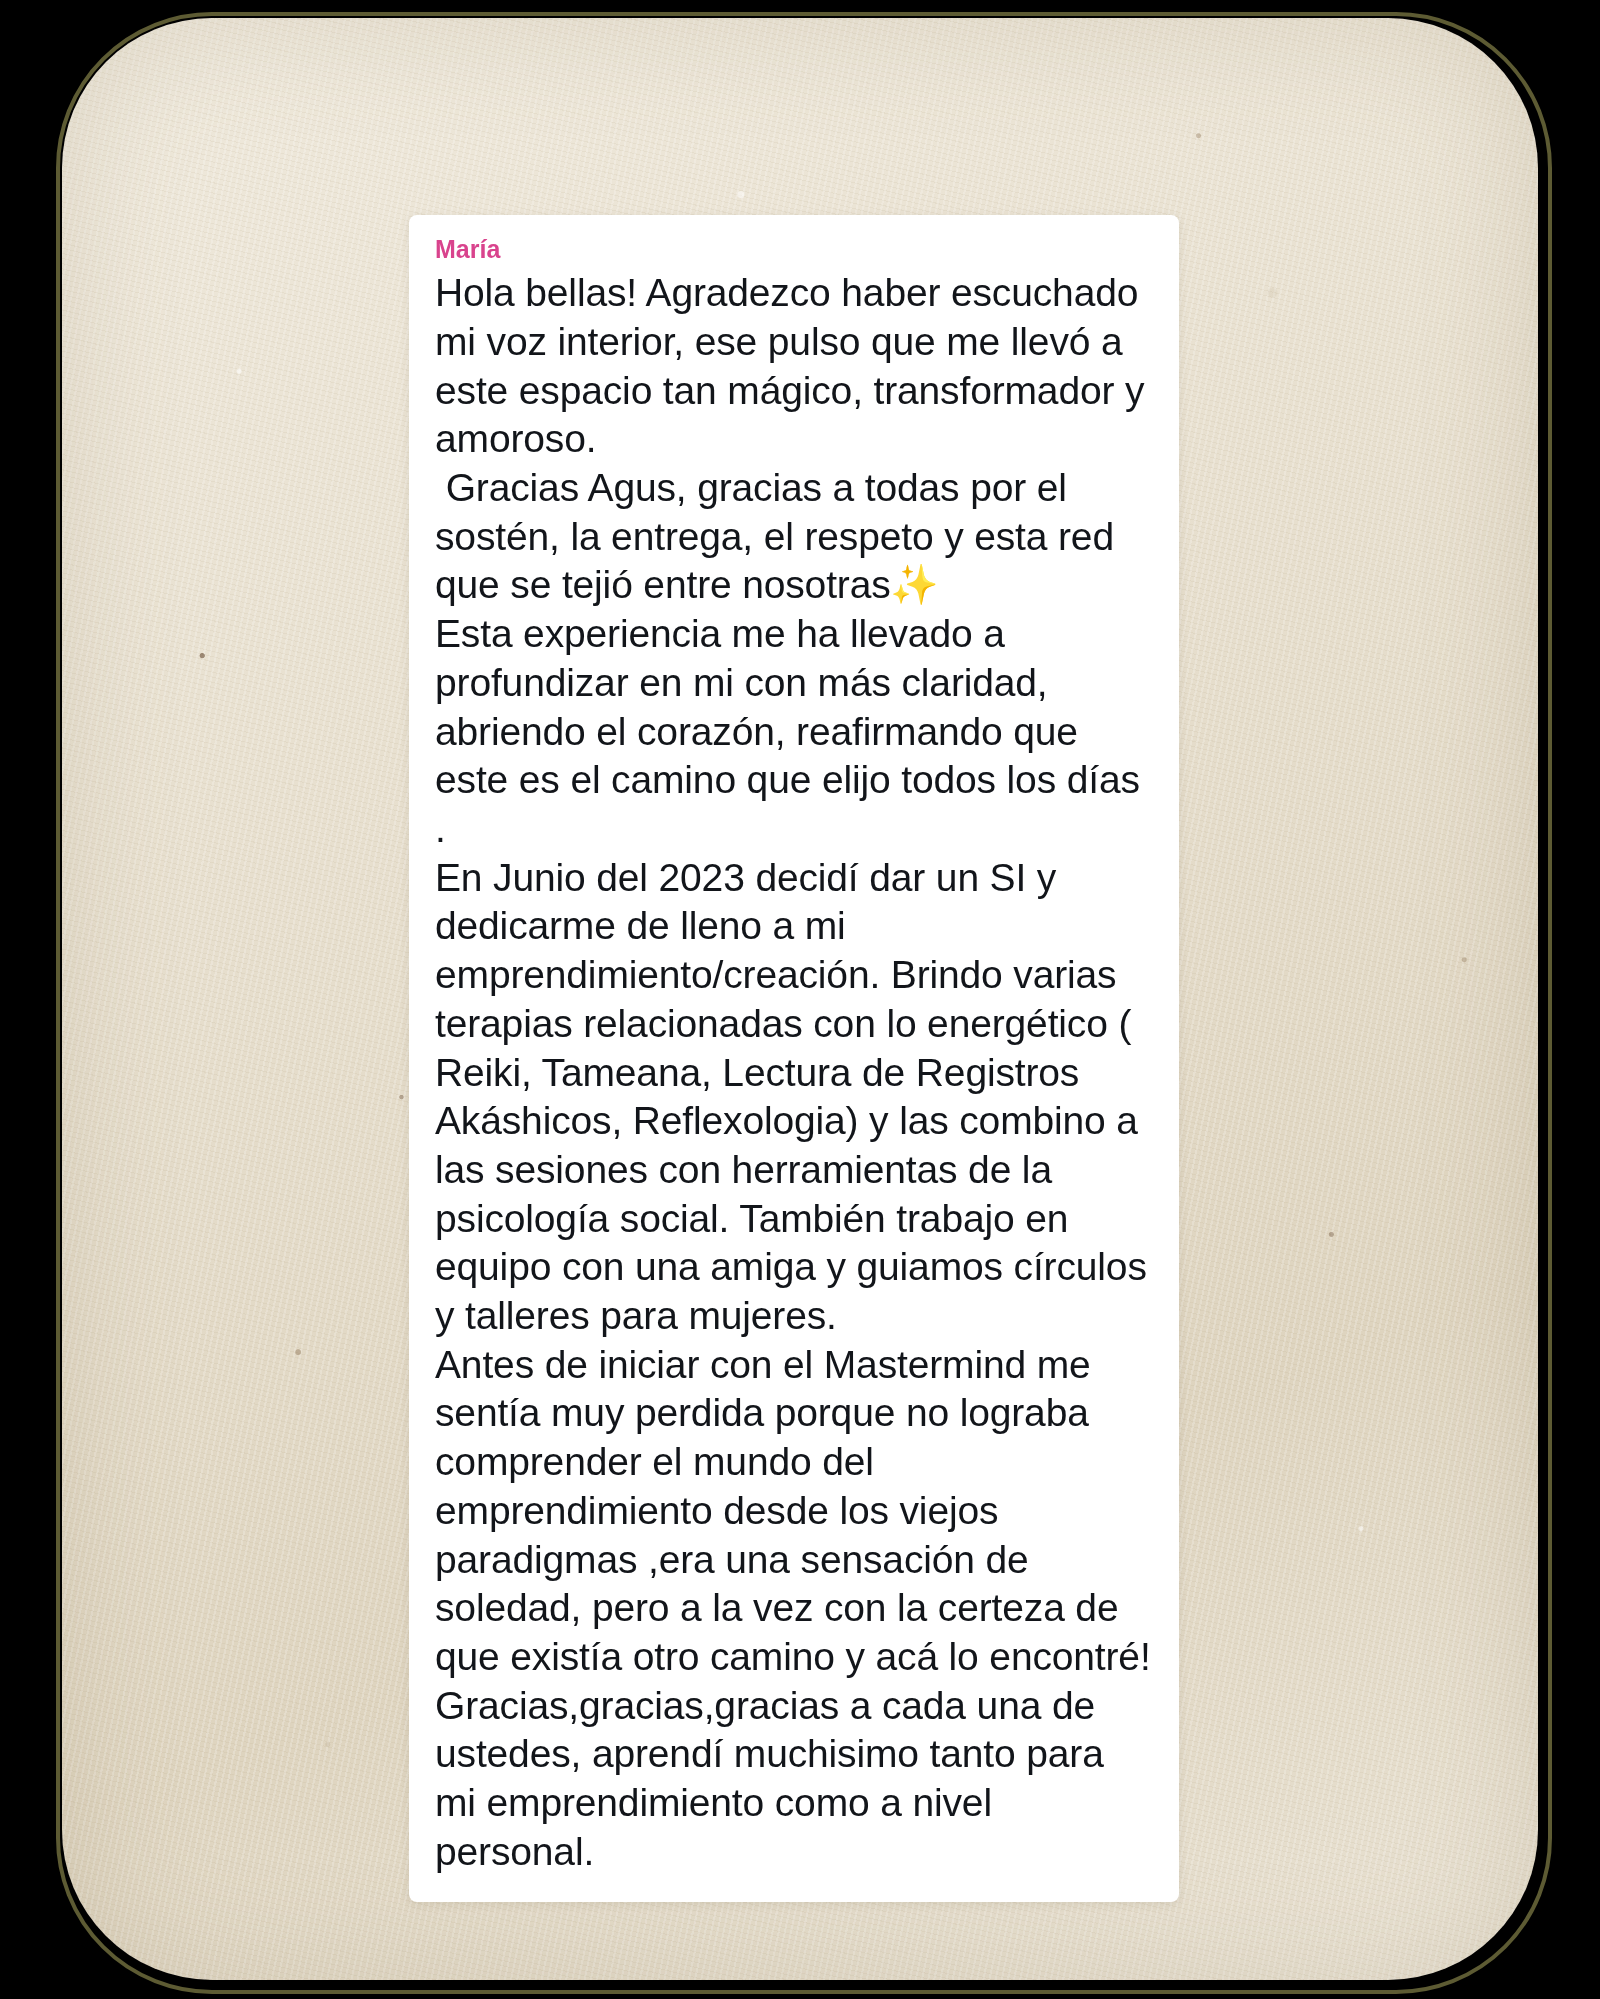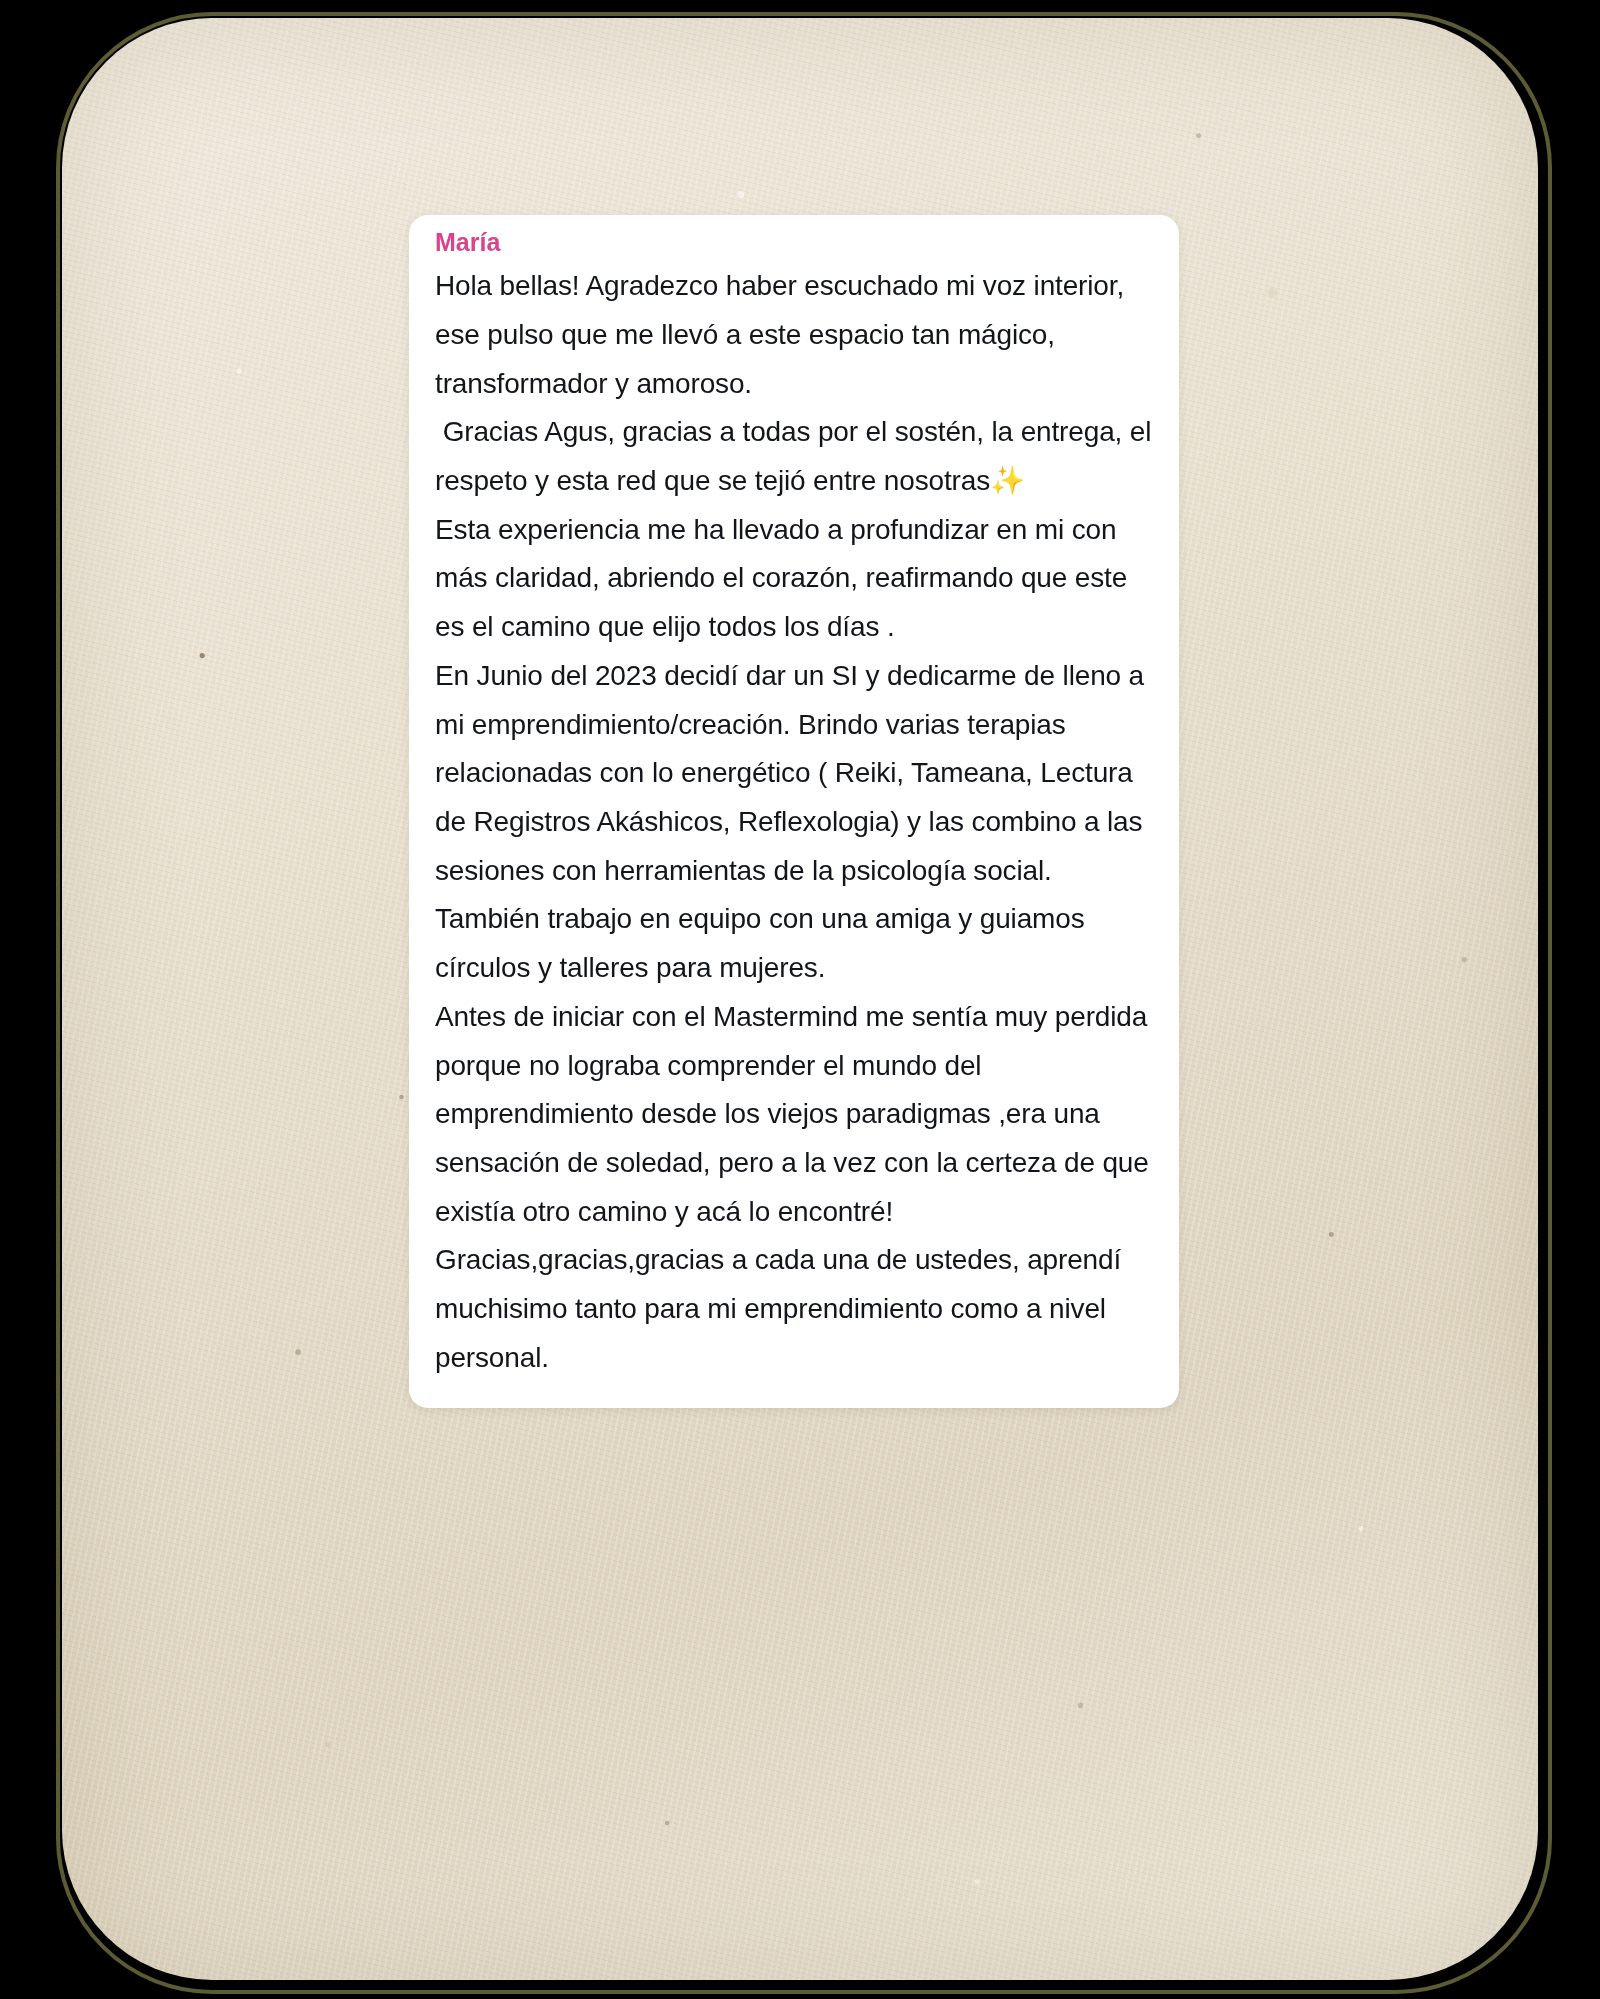"María" .bubble { border-radius: 19px -> 8px; padding: 12px 26px 26px 26px -> 19px 26px 26px 26px }
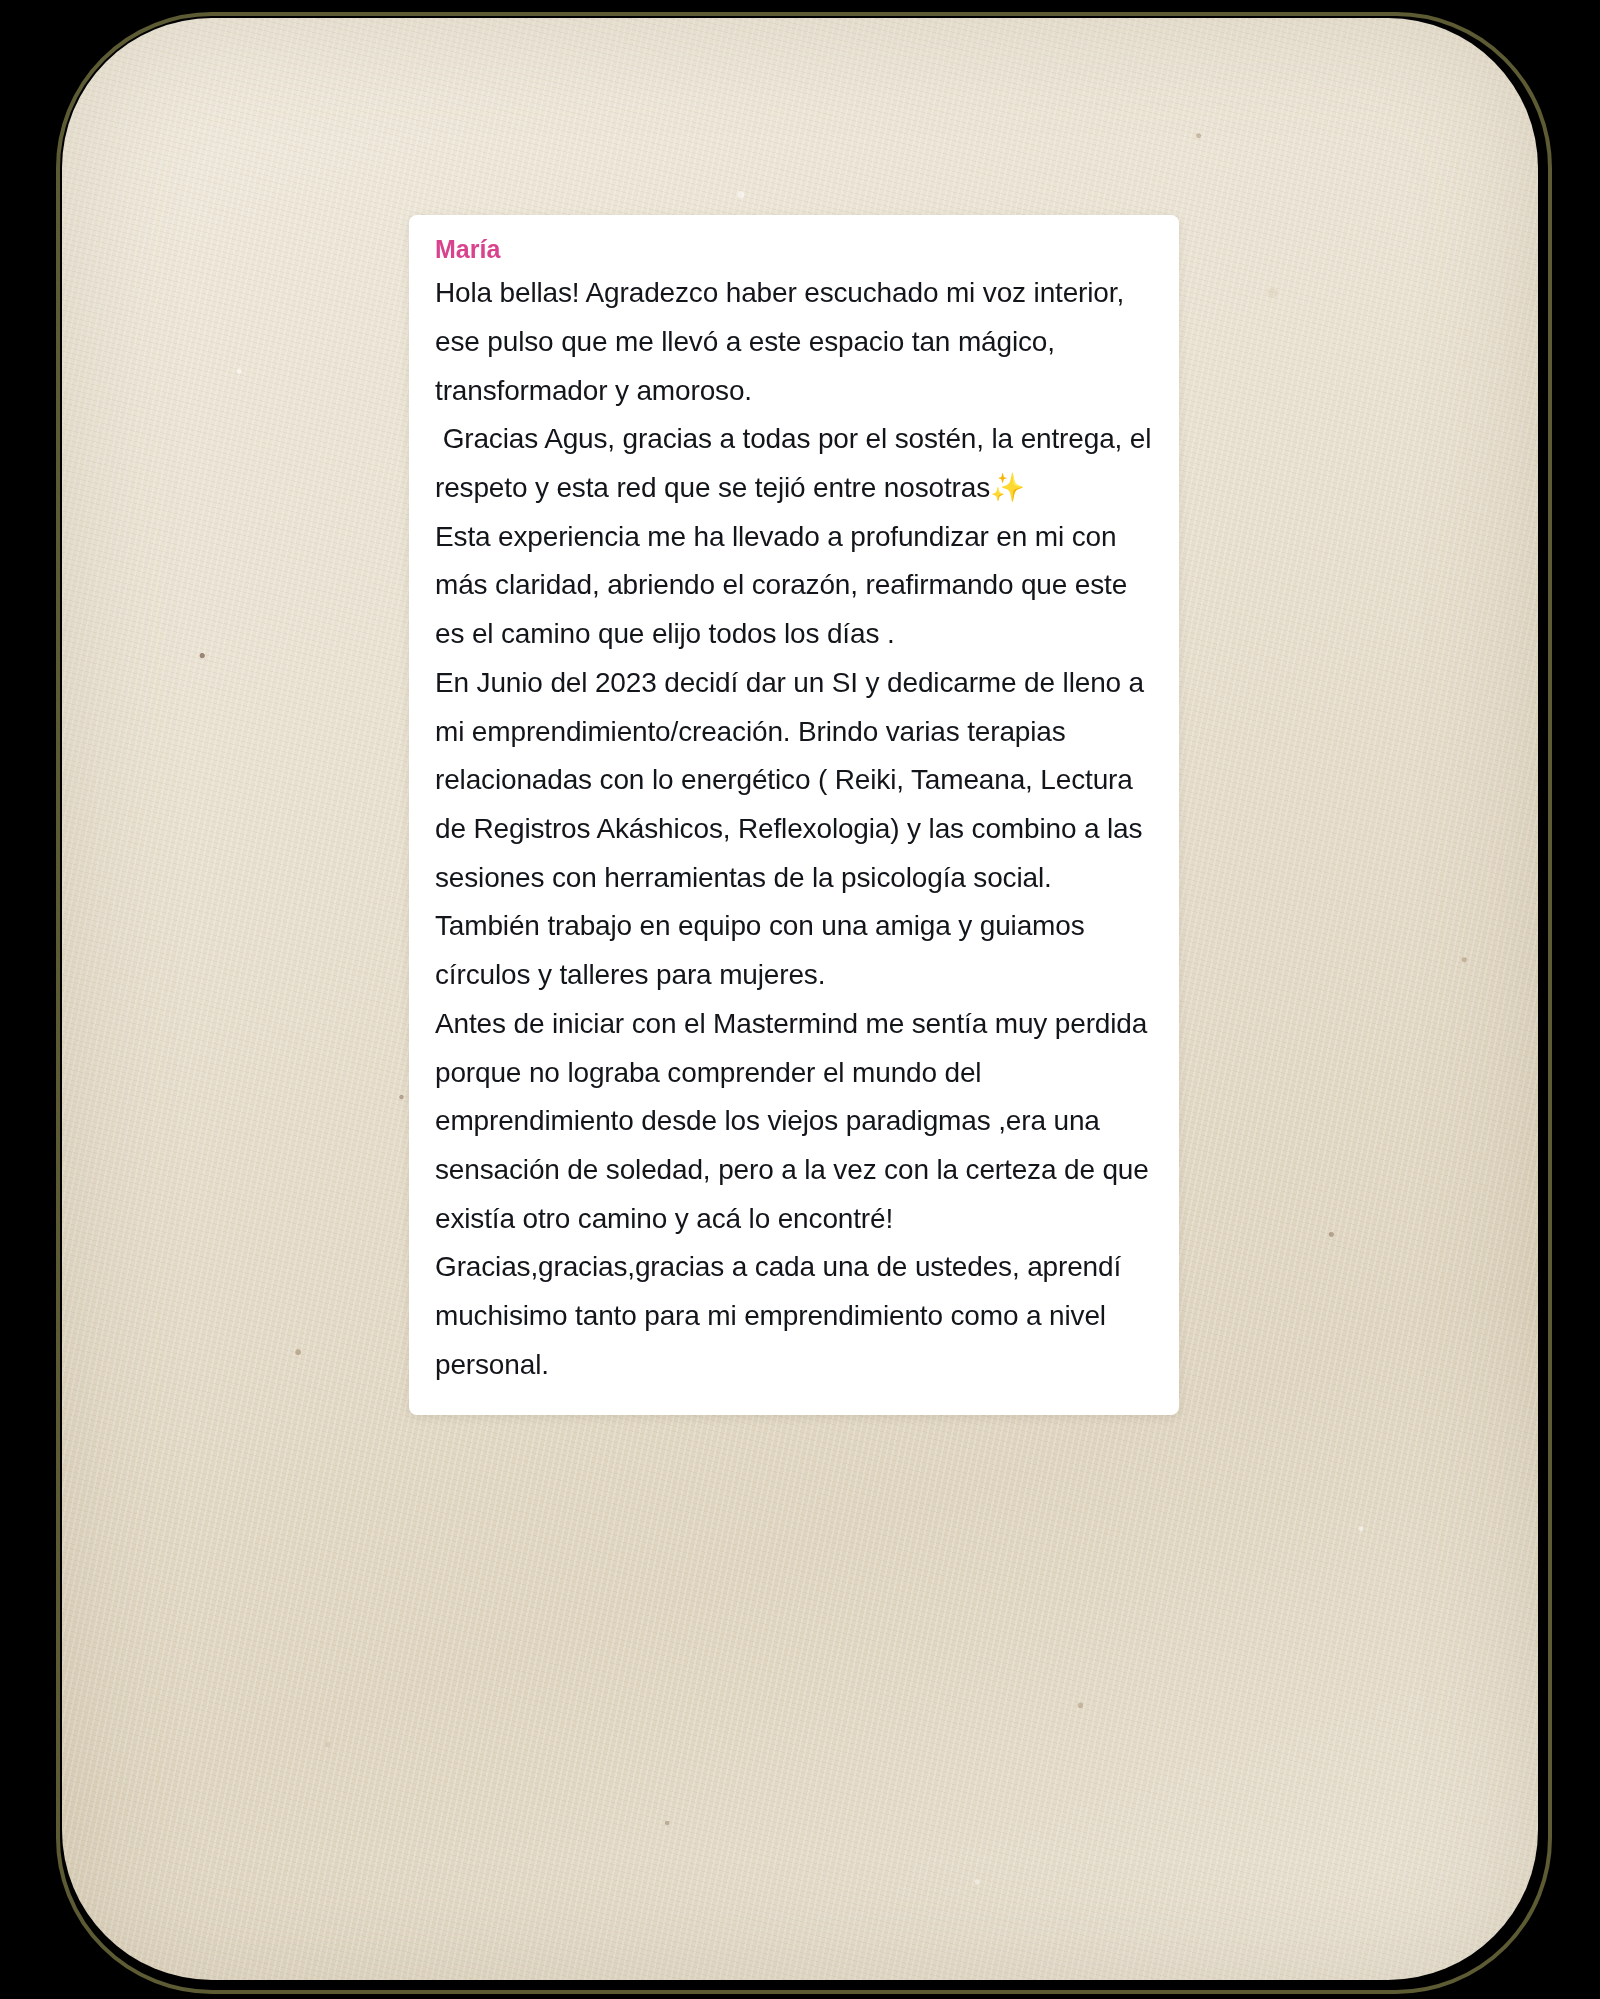"Hola bellas! Agradezco haber escuchado" .msg-body { font-size: 28px -> 39px }
